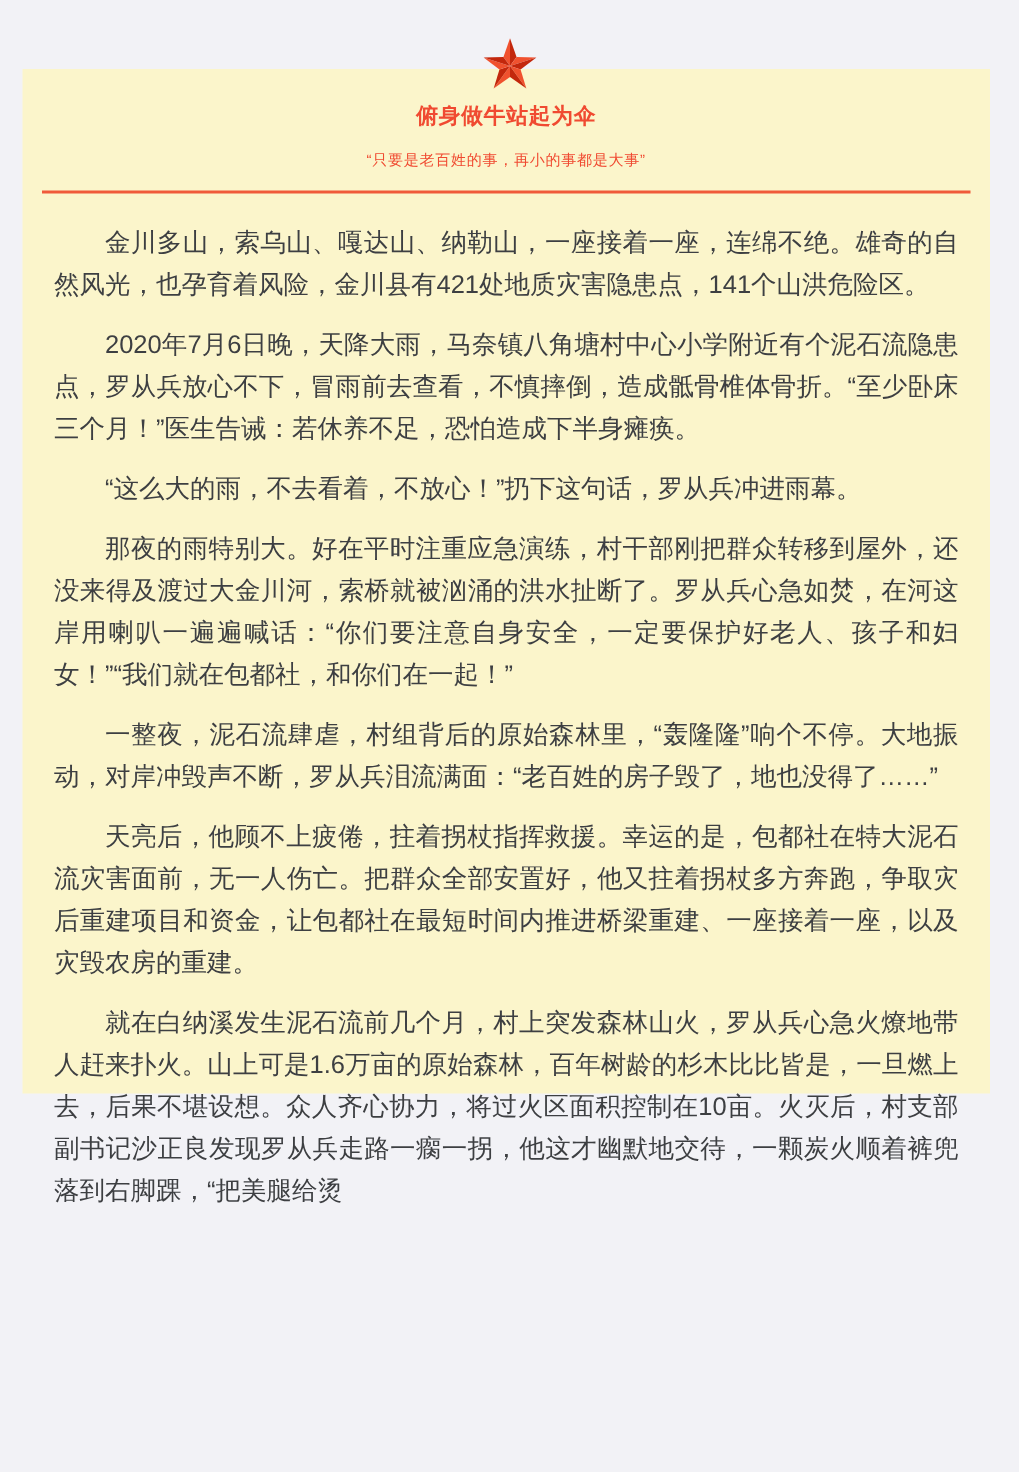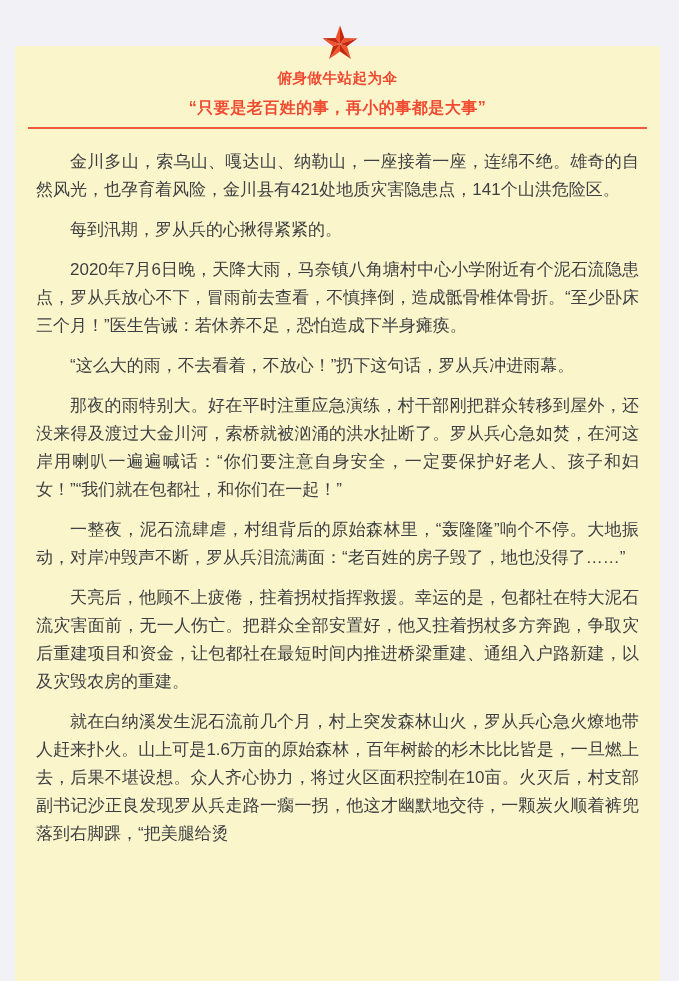"俯身做牛站起为伞" .card { height: 935px -> 683px }
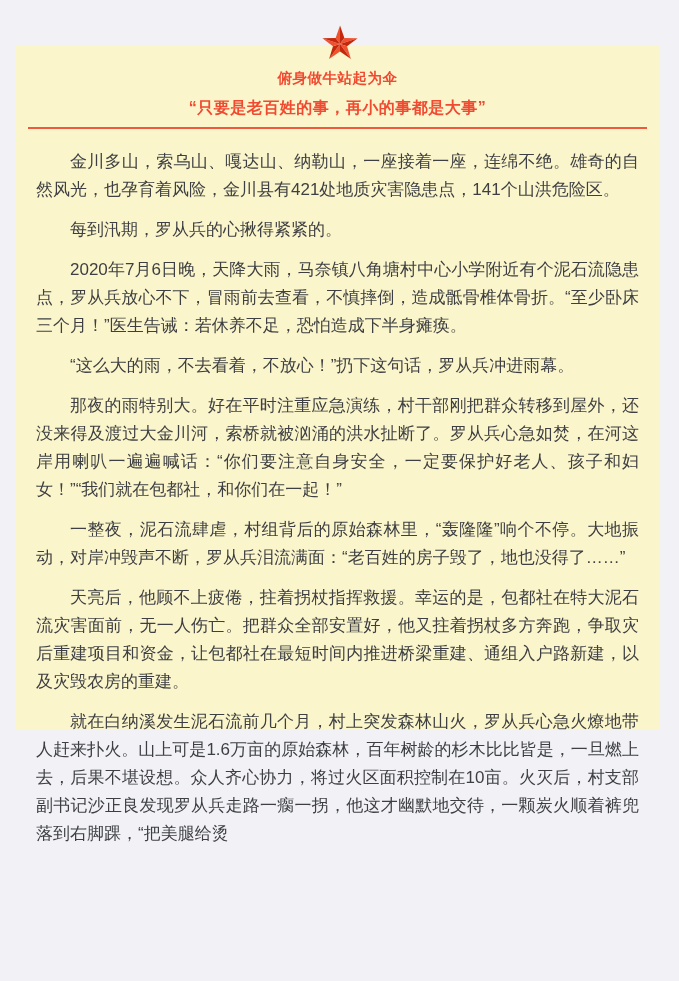"“只要是老百姓的事，再小的事都是大事”" .subtitle { font-size: 16px -> 10px; font-weight: bold -> normal }
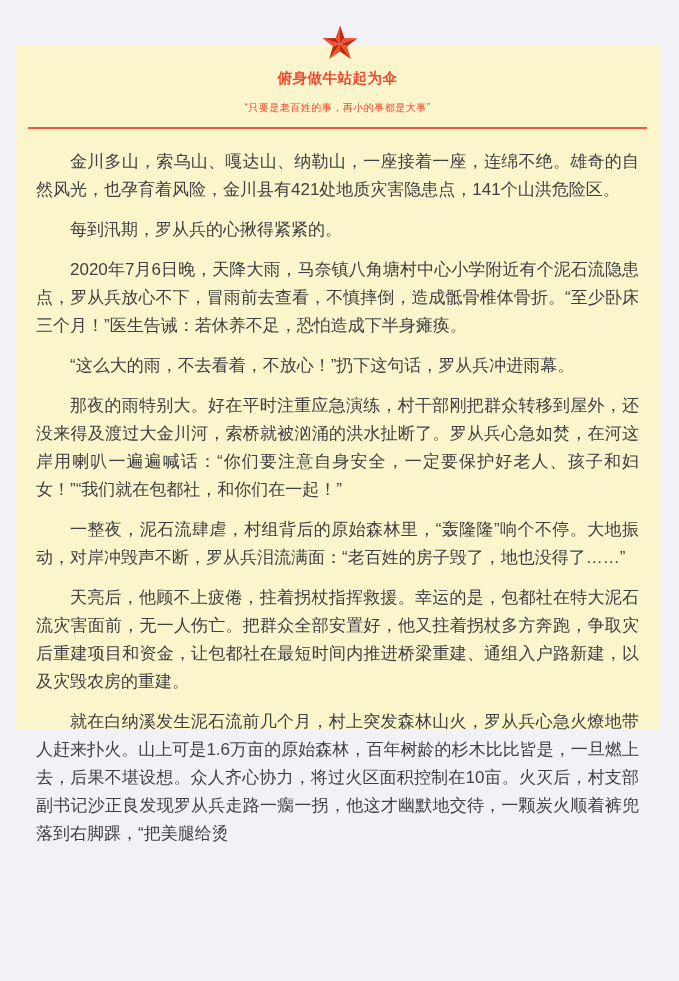"每到汛期，罗从兵的心揪得紧紧的。" p { html: <p>每到汛期，罗从兵的心揪得紧紧的。</p> -> none }
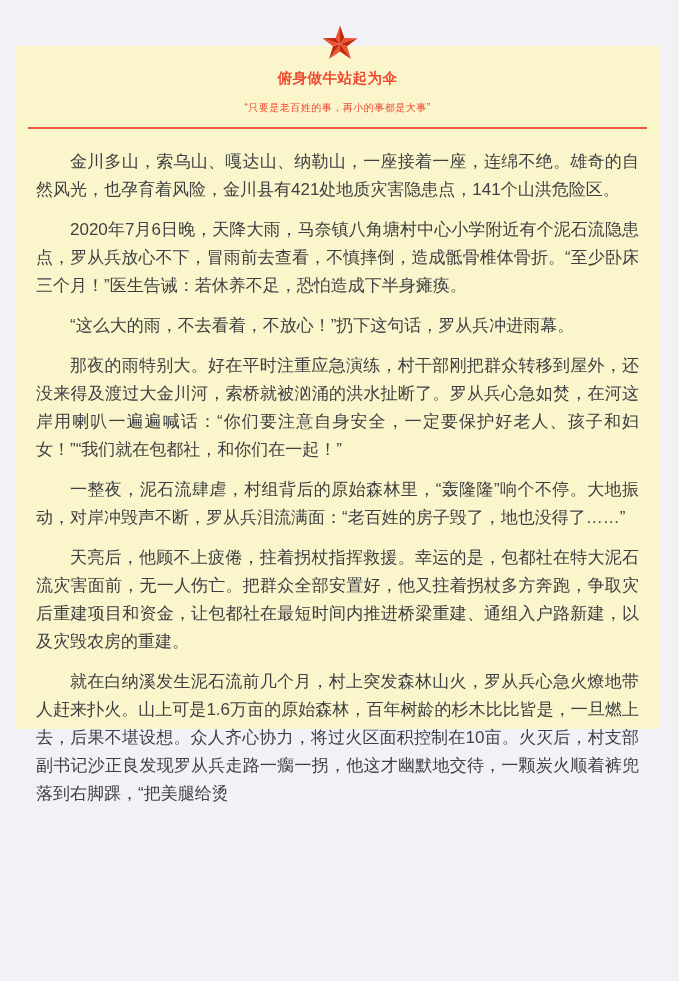"天亮后，他顾不上疲倦，拄着拐杖指挥救援。幸运的是，包都社在特大泥石流灾害面前，无" p { text: 通组入户路新建 -> 一座接着一座 }
